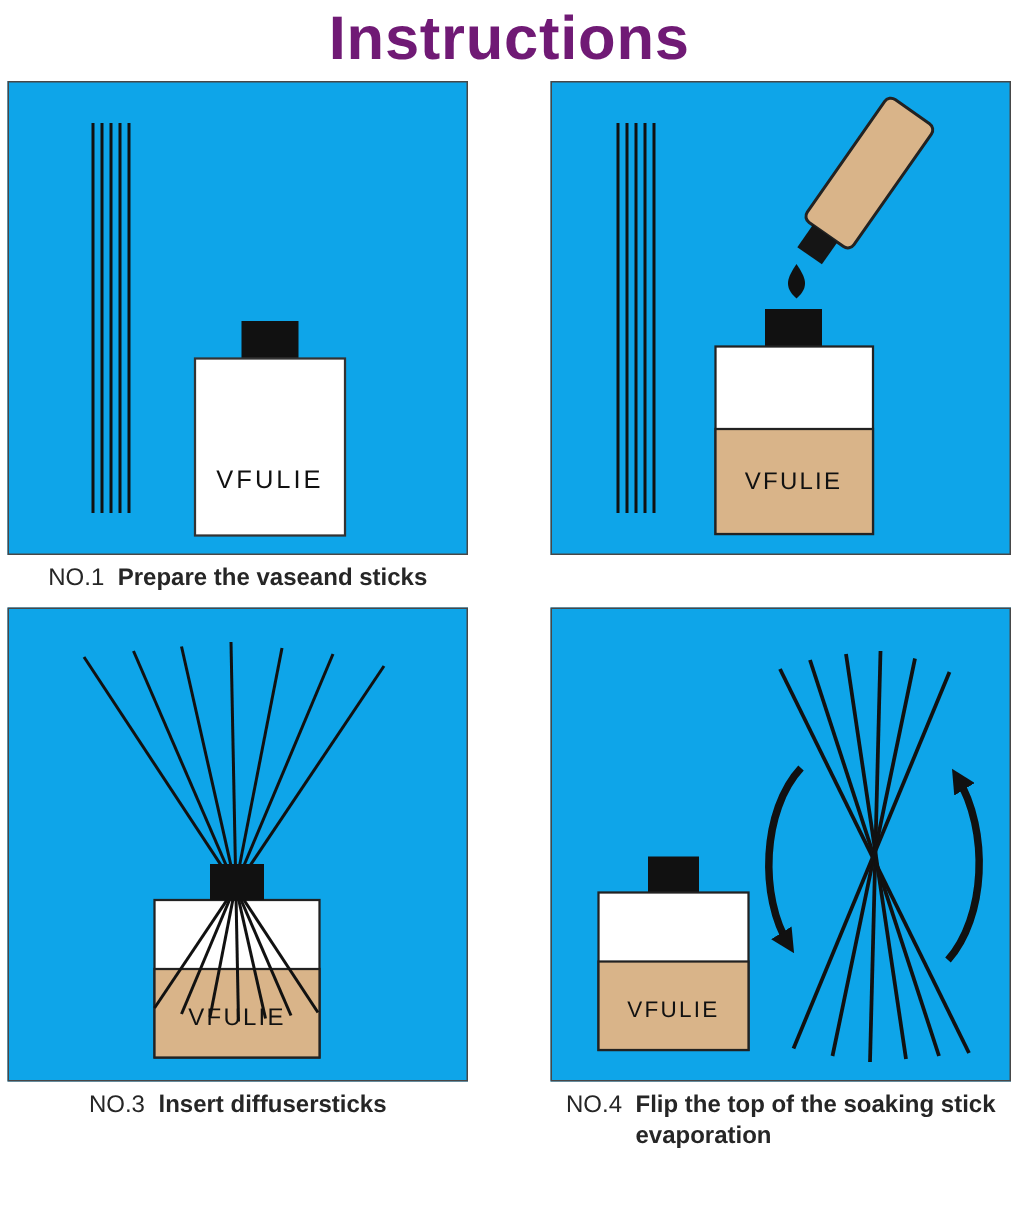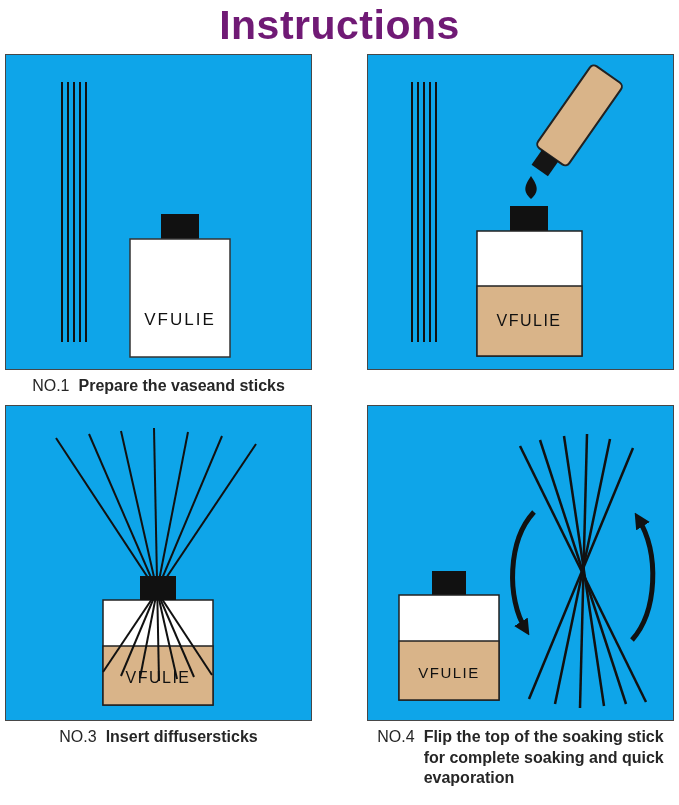"for complete soaking and quick" span { html: <span>for complete soaking and quick</span> -> none }
